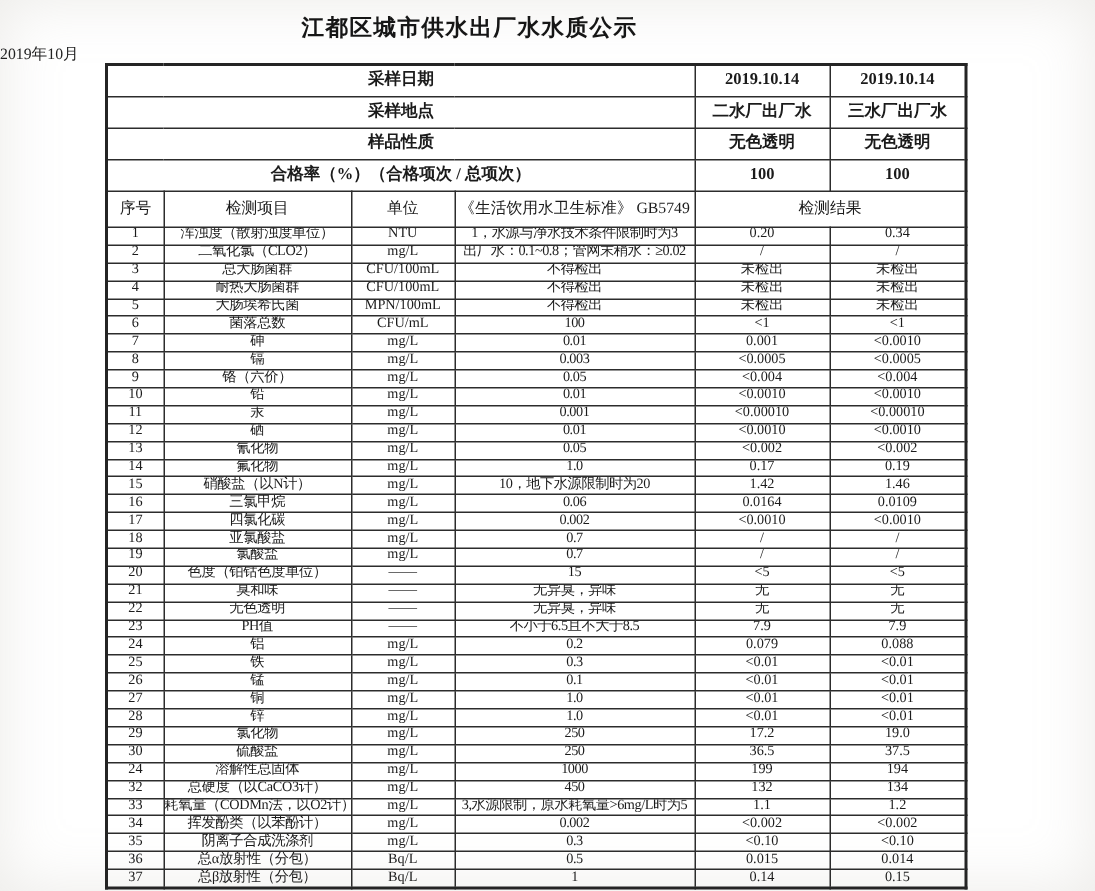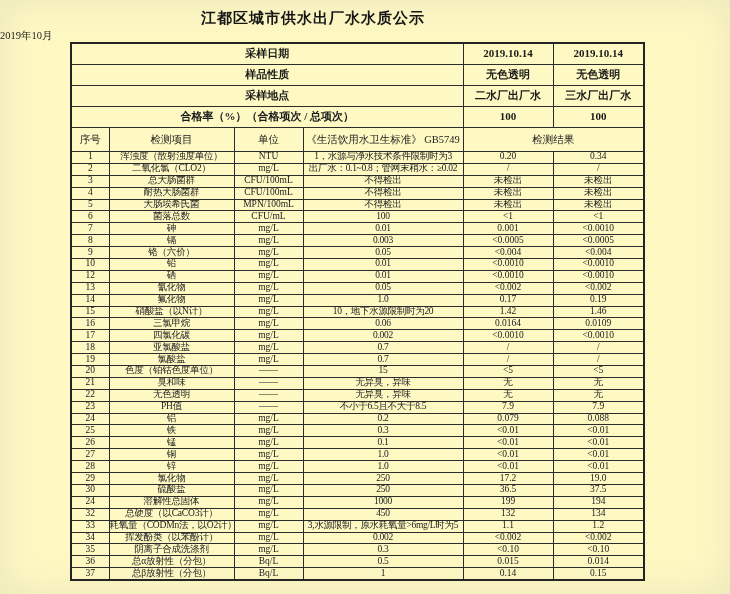"江都区城市供水出厂水水质公示" .page { background: #fef9c3 -> #ffffff }
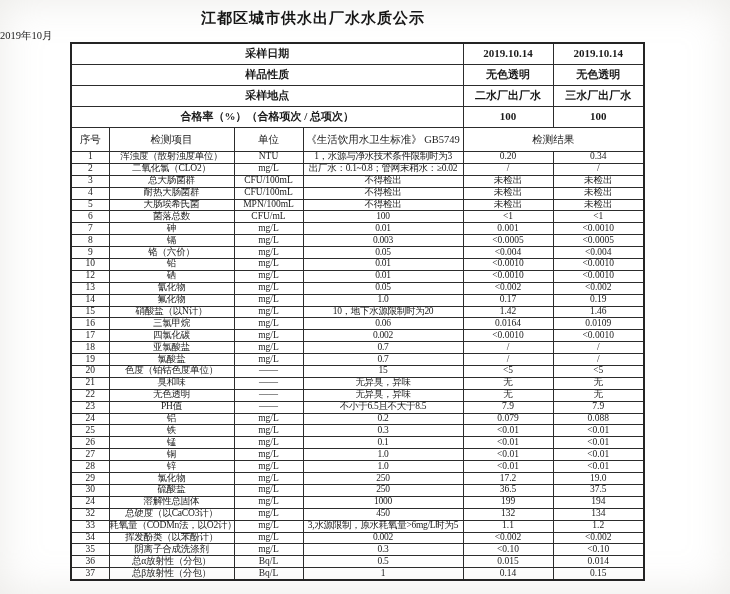"样品性质" tr.info { order: before "采样地点" -> after "采样地点" }
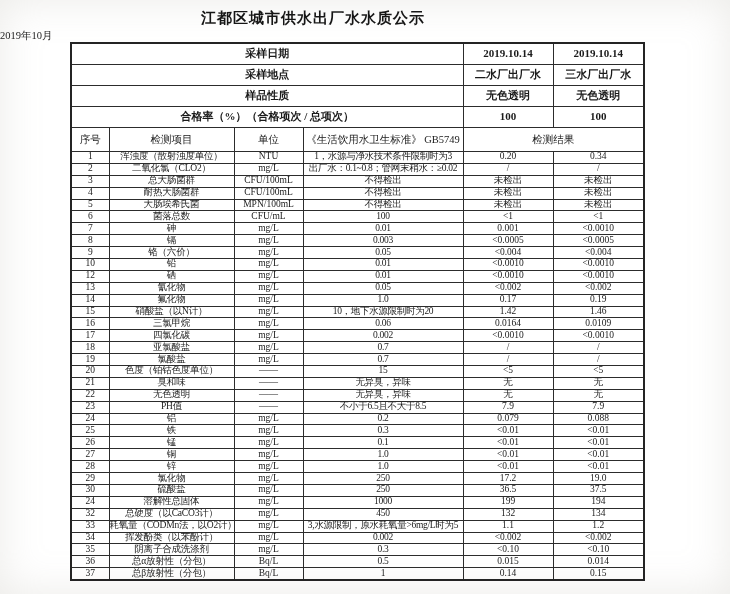"11" tr.datarow { html: none -> <tr> <td>11</td> <td>汞</td> <td>mg/L</td> <td>0.001</td> <td>&lt;0.00010</td> <td>&lt;0.00010</td> </tr> }
